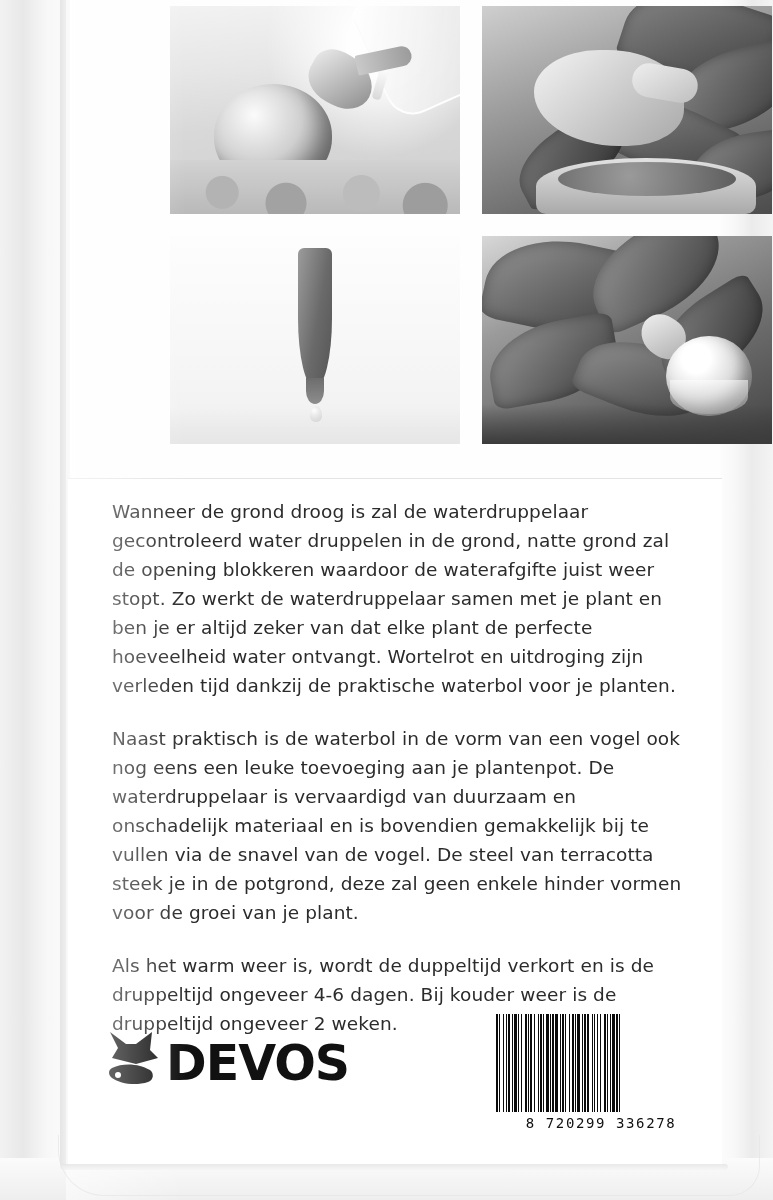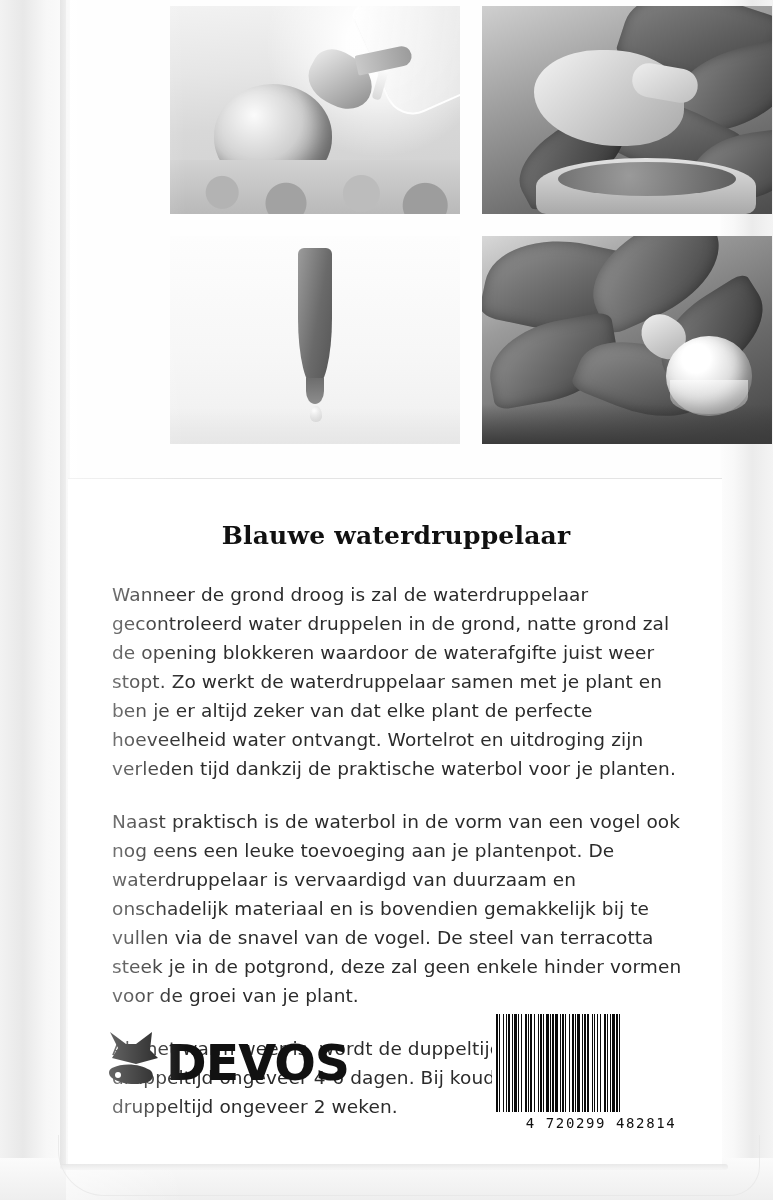"Blauwe waterdruppelaar" div.title { html: <div>Blauwe waterdruppelaar</div> -> none }
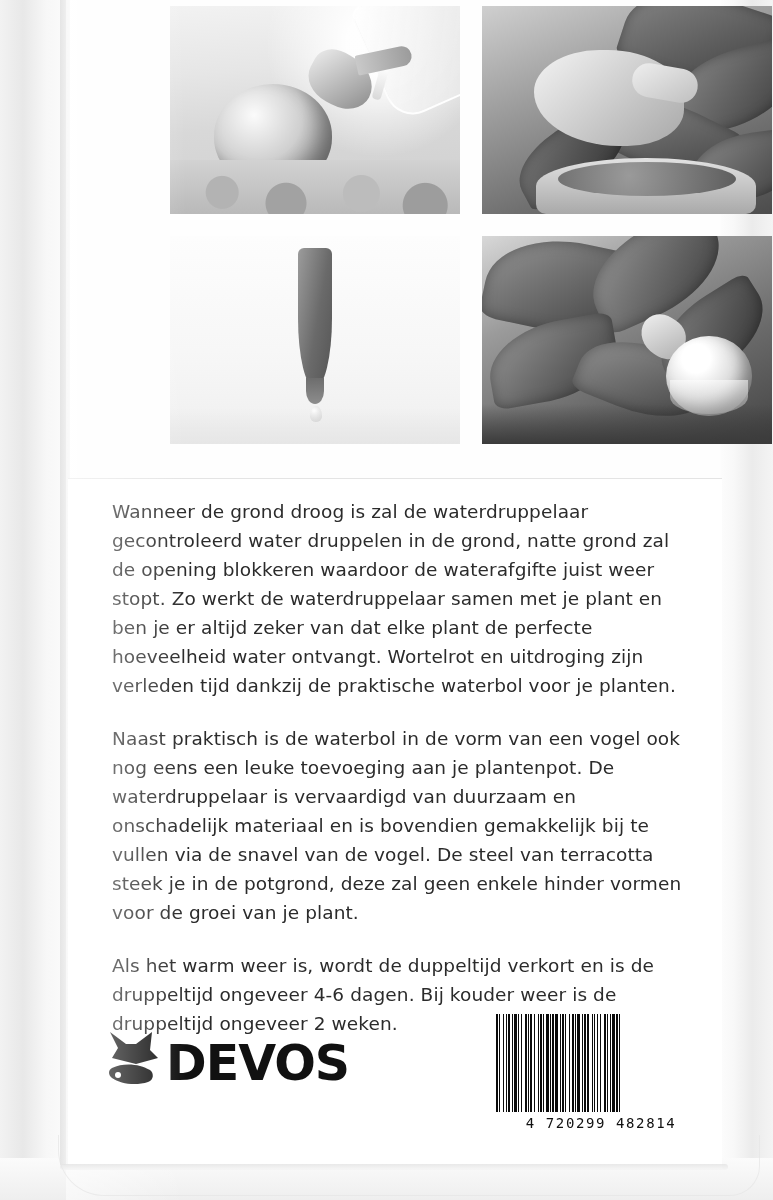"4 720299 482814" div.barcode-number { text: 4 720299 482814 -> 8 720299 336278 }
